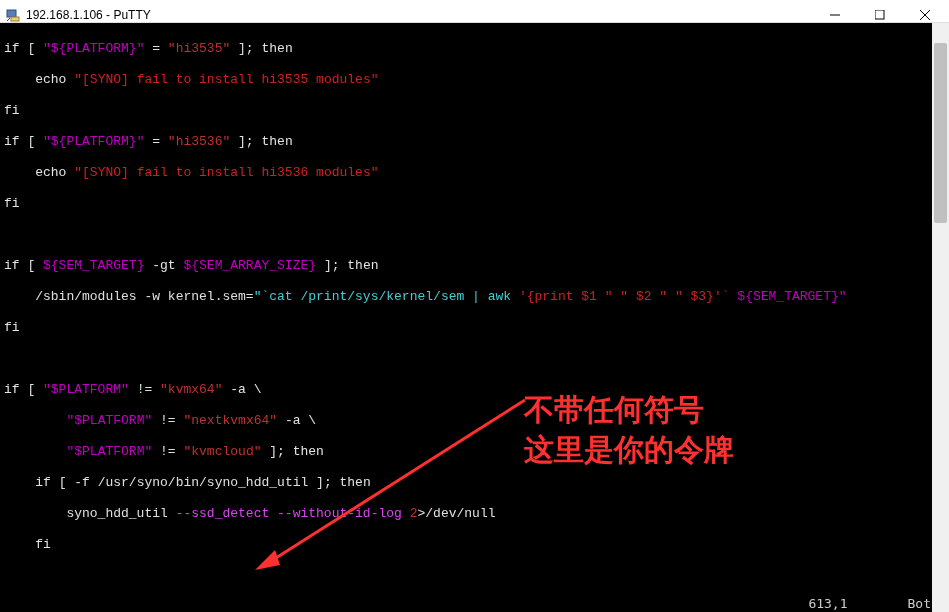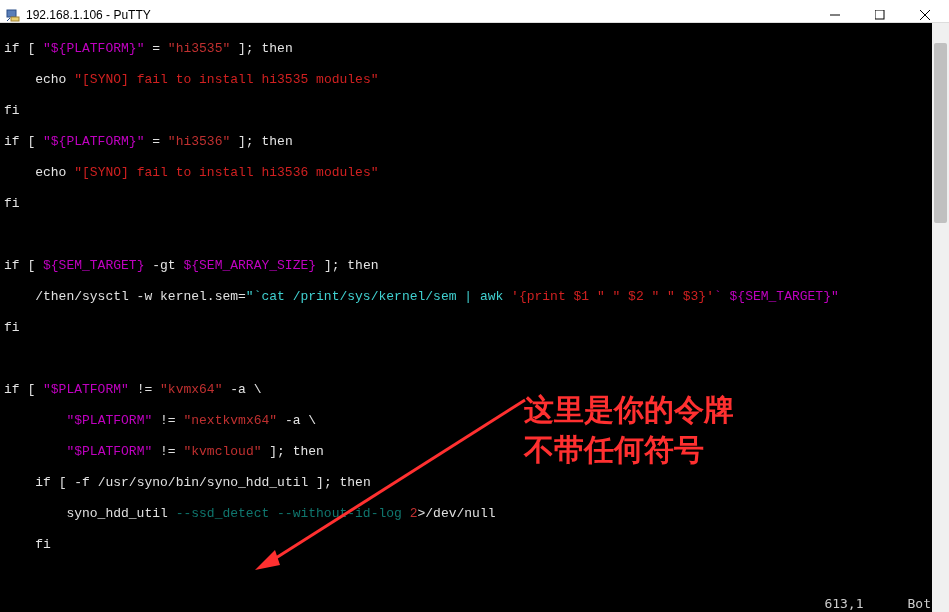"/then/sysctl -w kernel.sem=" span.wht { text: /then/sysctl -> /sbin/modules }
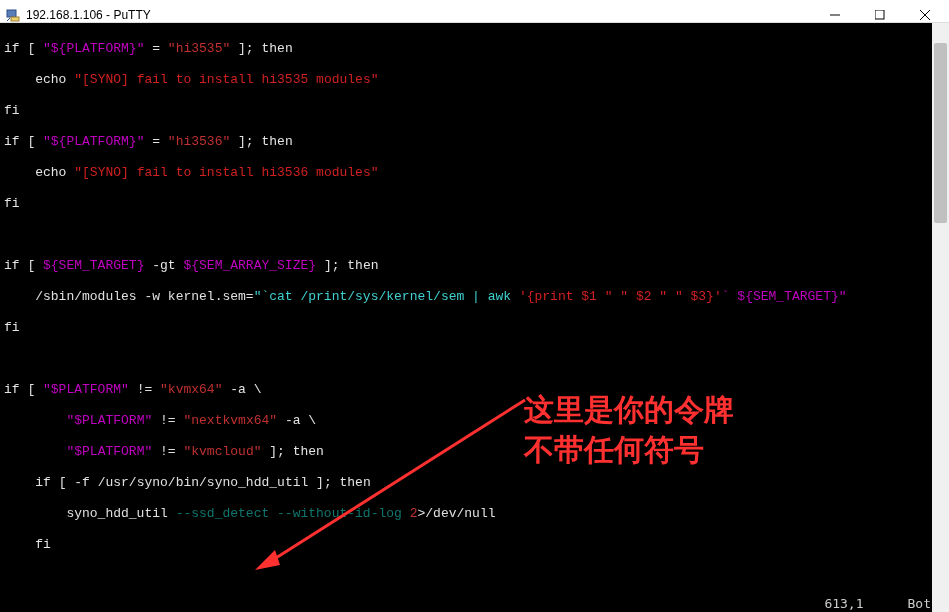"这里是你的令牌" div { order: before "不带任何符号" -> after "不带任何符号" }
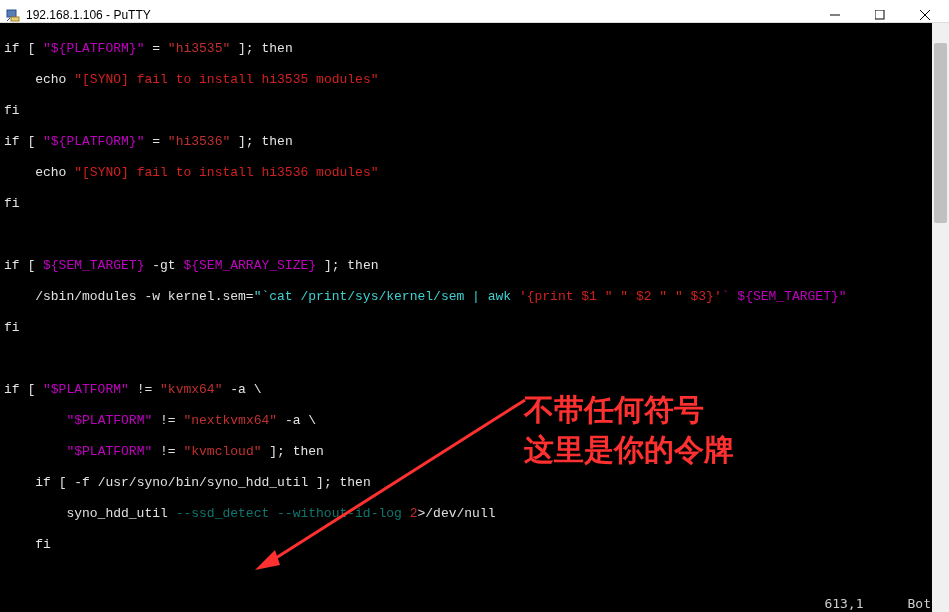"--ssd_detect --without-id-log" .dmg { color: #0f766e -> #d946ef }
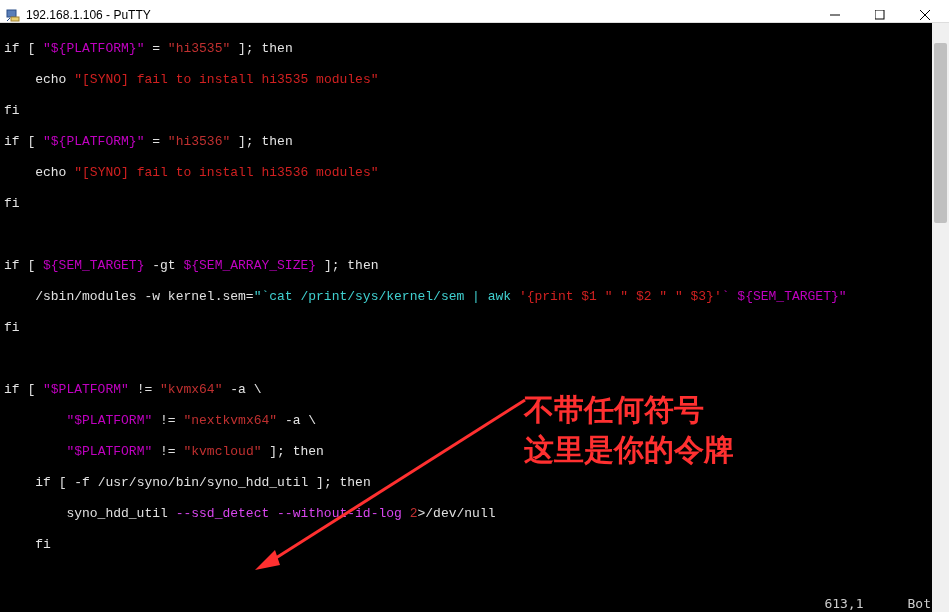"613,1" .status { gap: 44px -> 60px }
